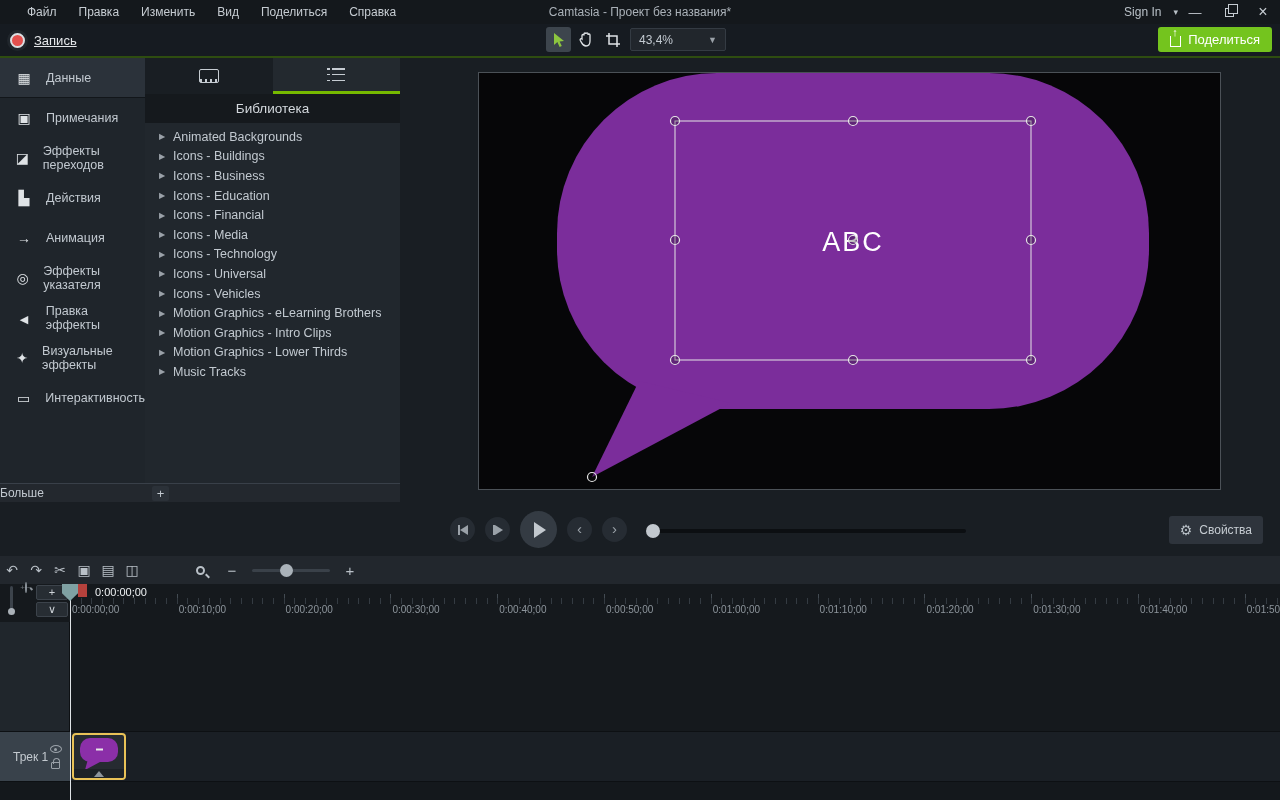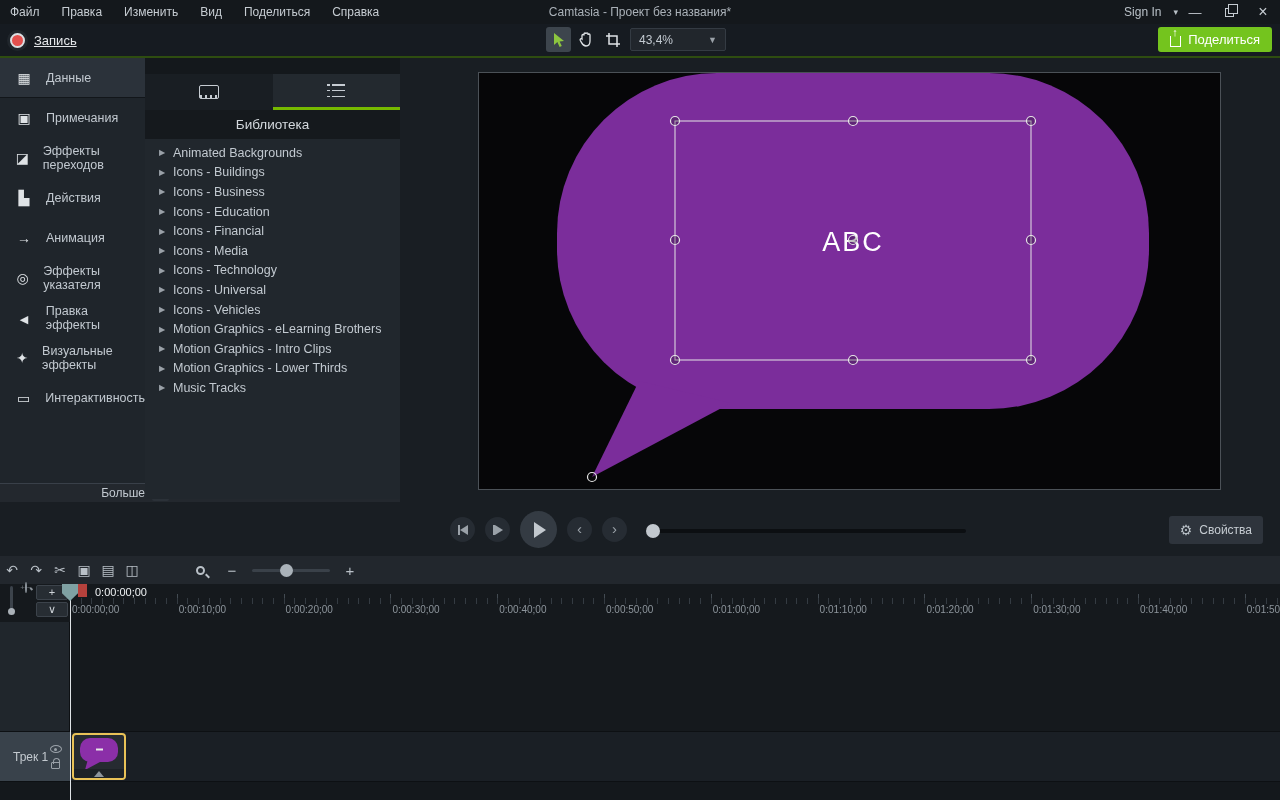"Файл" .titlebar { padding-left: none -> 17px }
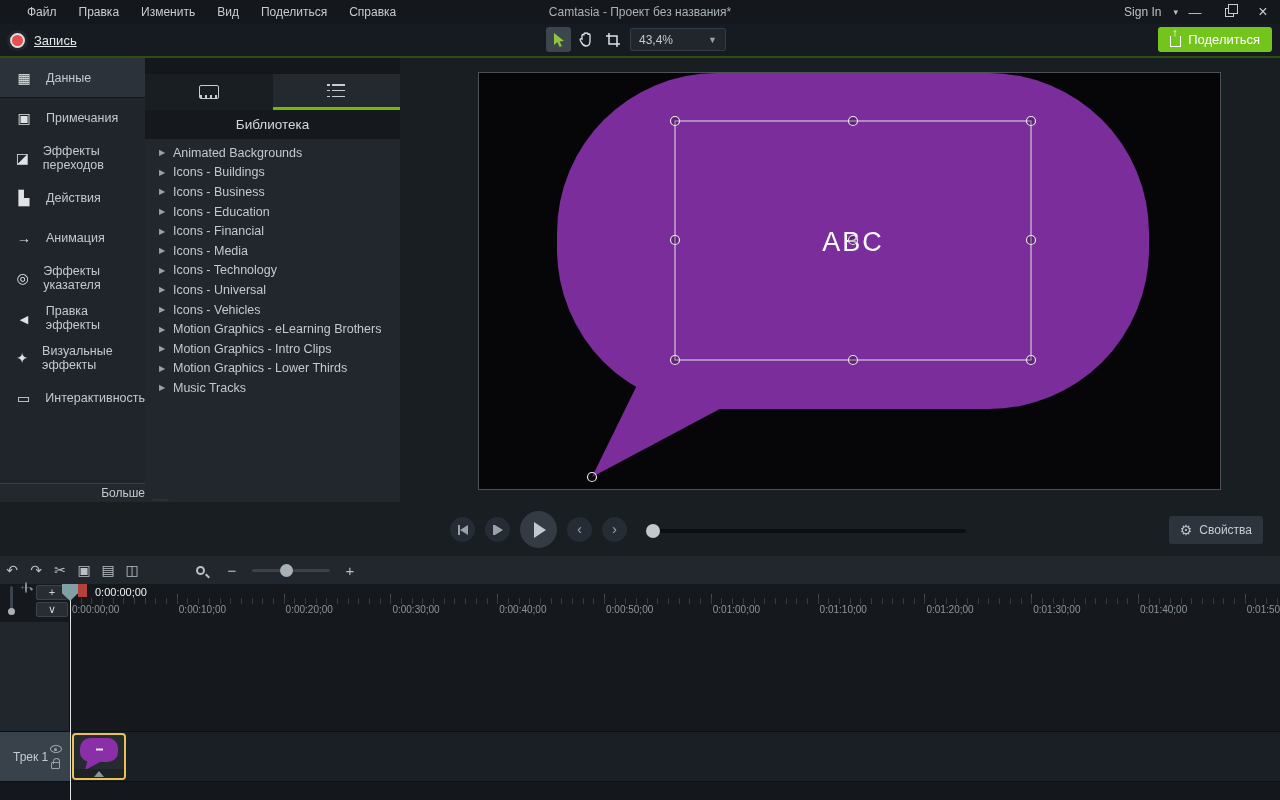"Библиотека" .library { top: 74px -> 58px }
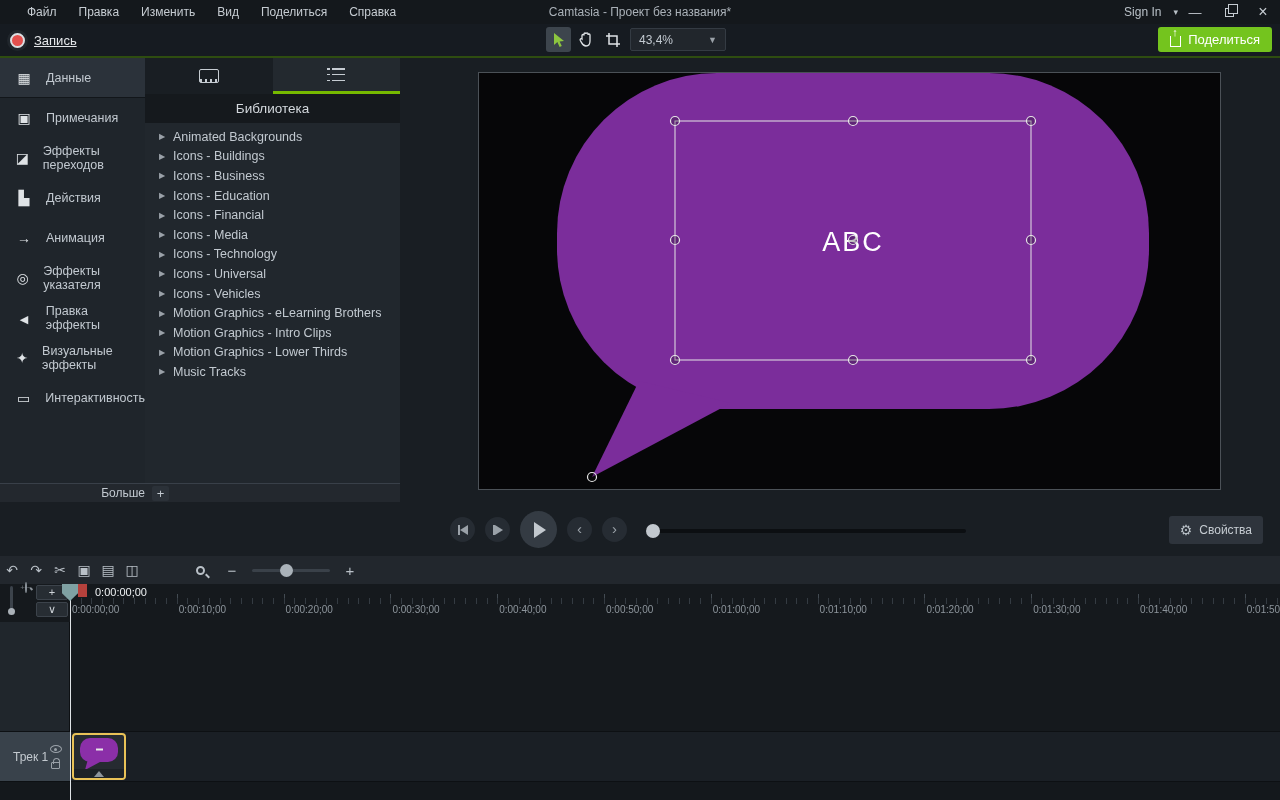"Больше" .more-label { text-align: right -> left }
